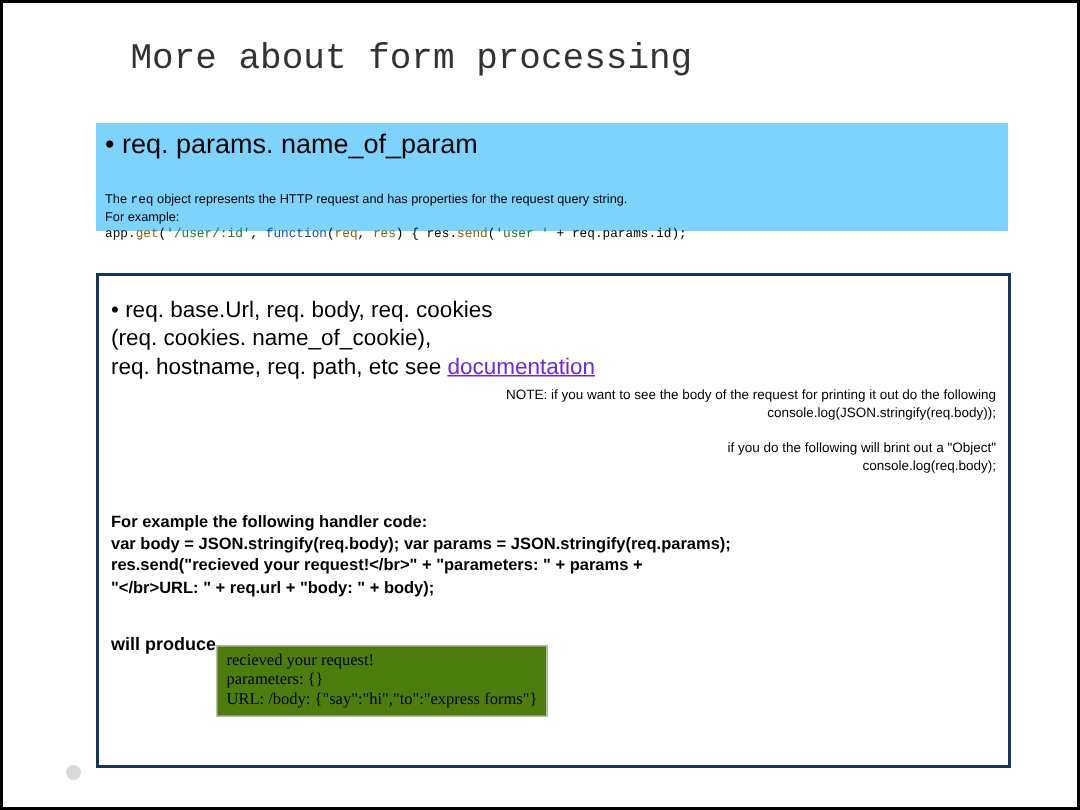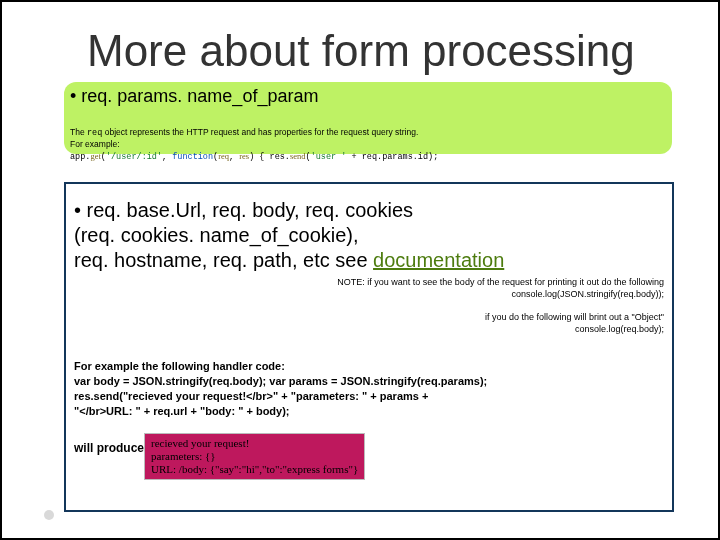"More about form processing" .title { font-family: none -> Liberation Mono, monospace; font-size: 44px -> 24px }
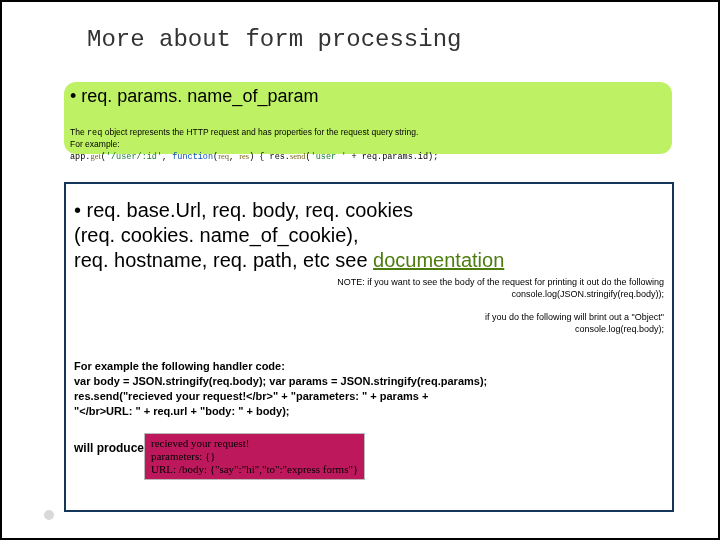"• req. params. name_of_param" .box-green { background: #bef264 -> #7dd3fc; border-radius: 12px -> none }
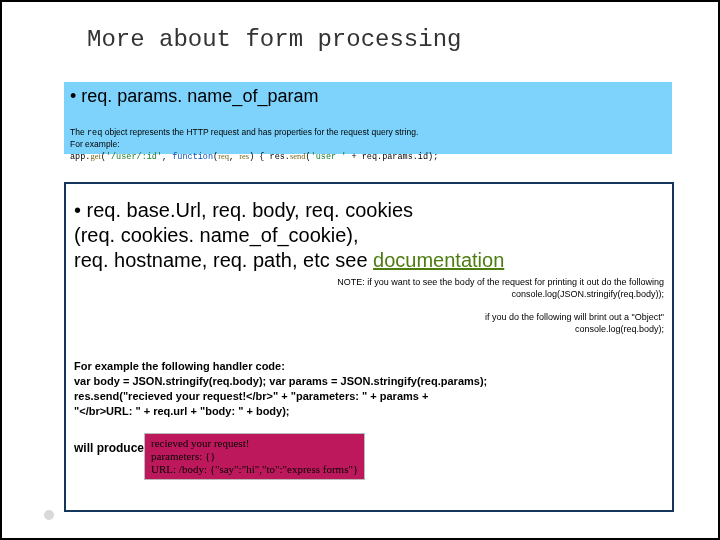"get" .tok-fn { font-family: Liberation Serif, serif -> none }
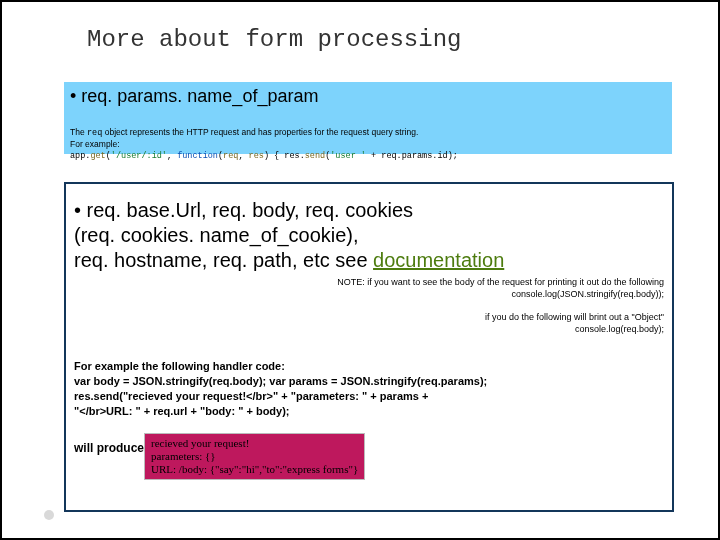"• req. base.Url, req. body," .bullet2 { font-size: 20px -> 15px }
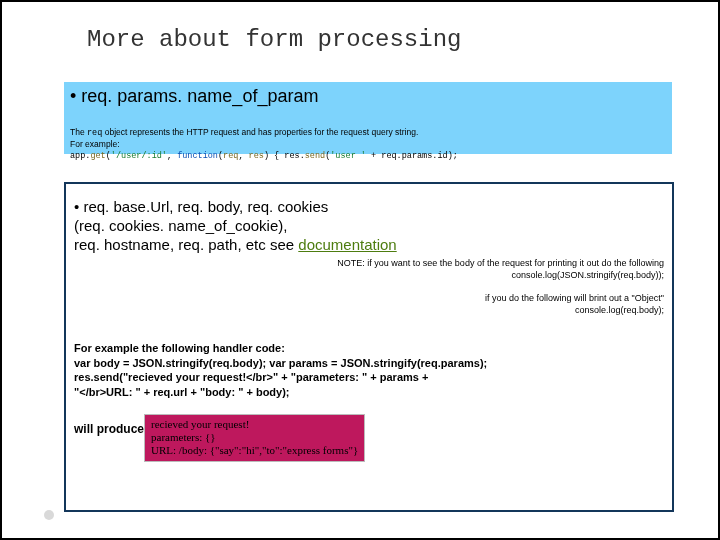"documentation" .doclink { color: #4d7c0f -> #6d28d9 }
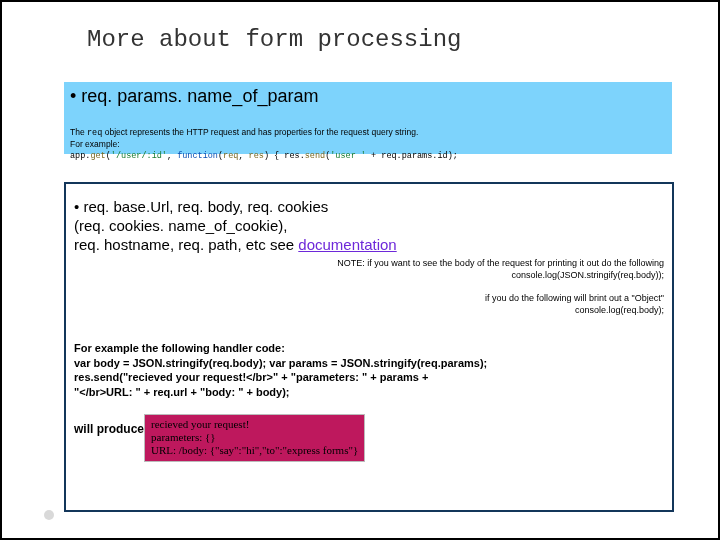"recieved your request! parameters: {}" .outbox { background: #be185d -> #4d7c0f; margin-top: none -> 16px }
